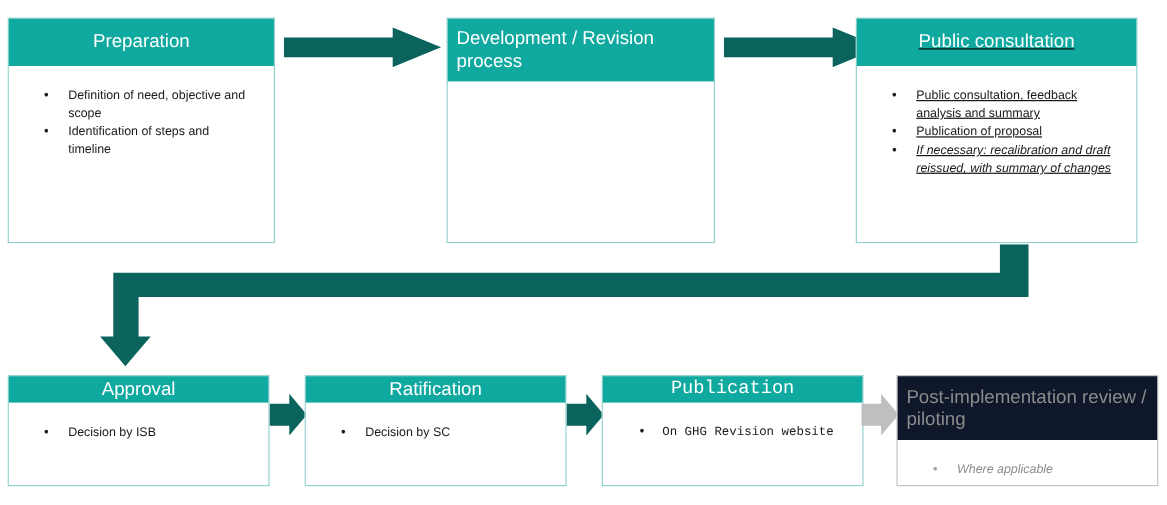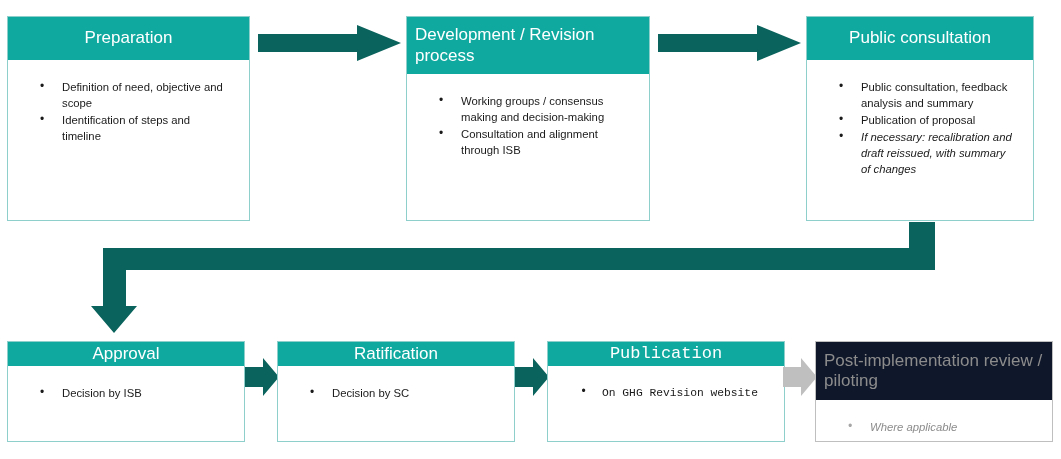"Public consultation" div.box { left: 806px -> 778px; text-decoration: none -> underline; width: 228px -> 256px }
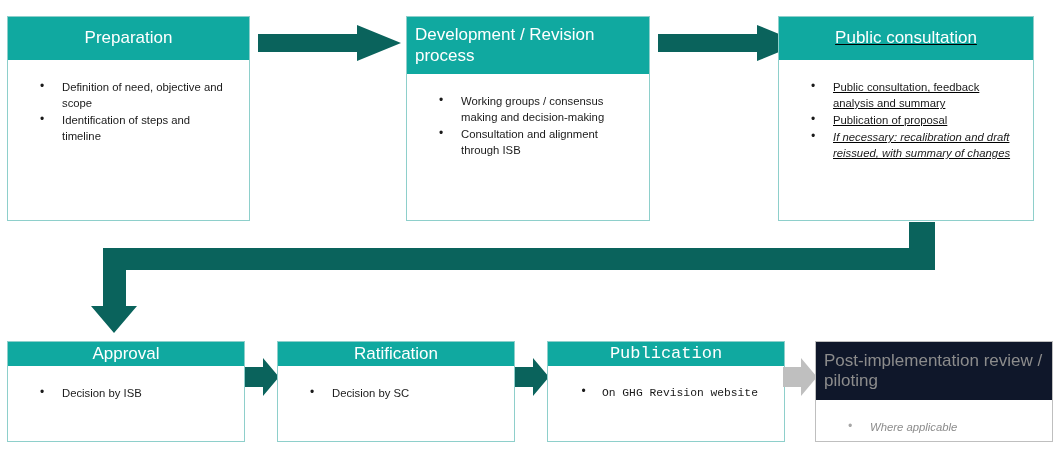"Working groups / consensus making" div.box-body { html: <div> <ul> <li>Working groups / consensus making and decision-making</li> <li>Consultation and alignment through ISB</li> </ul> </div> -> none }
